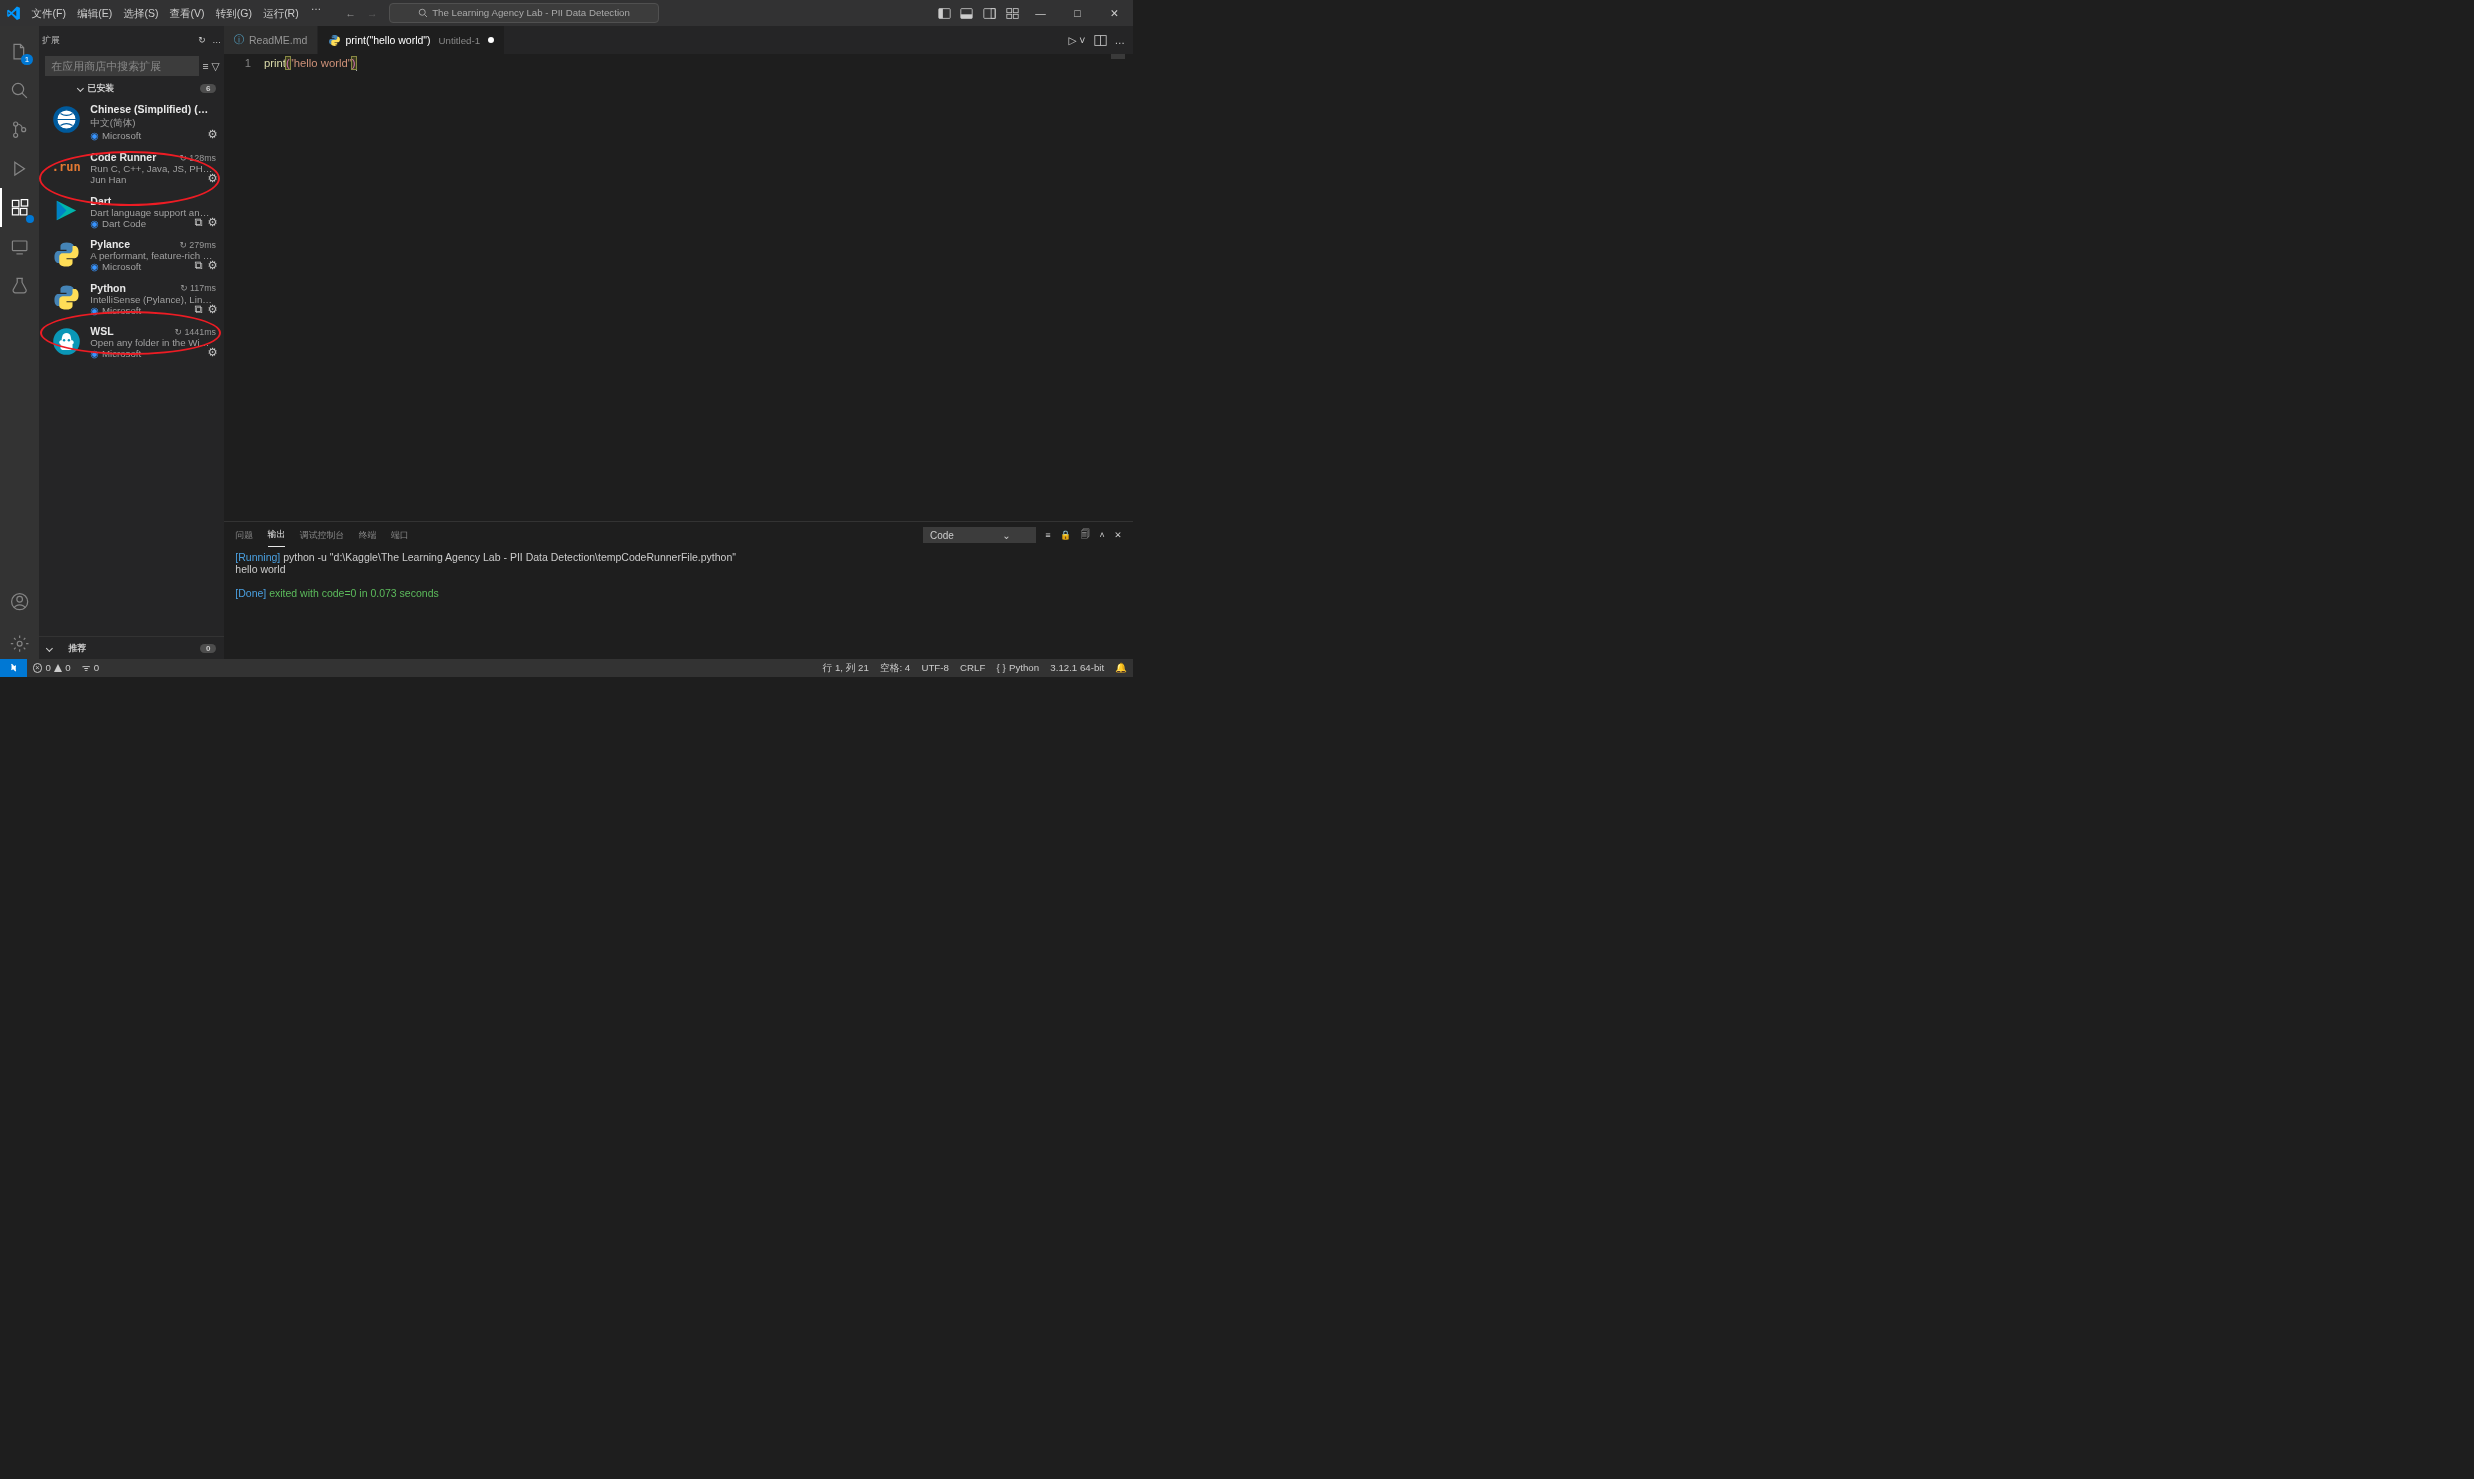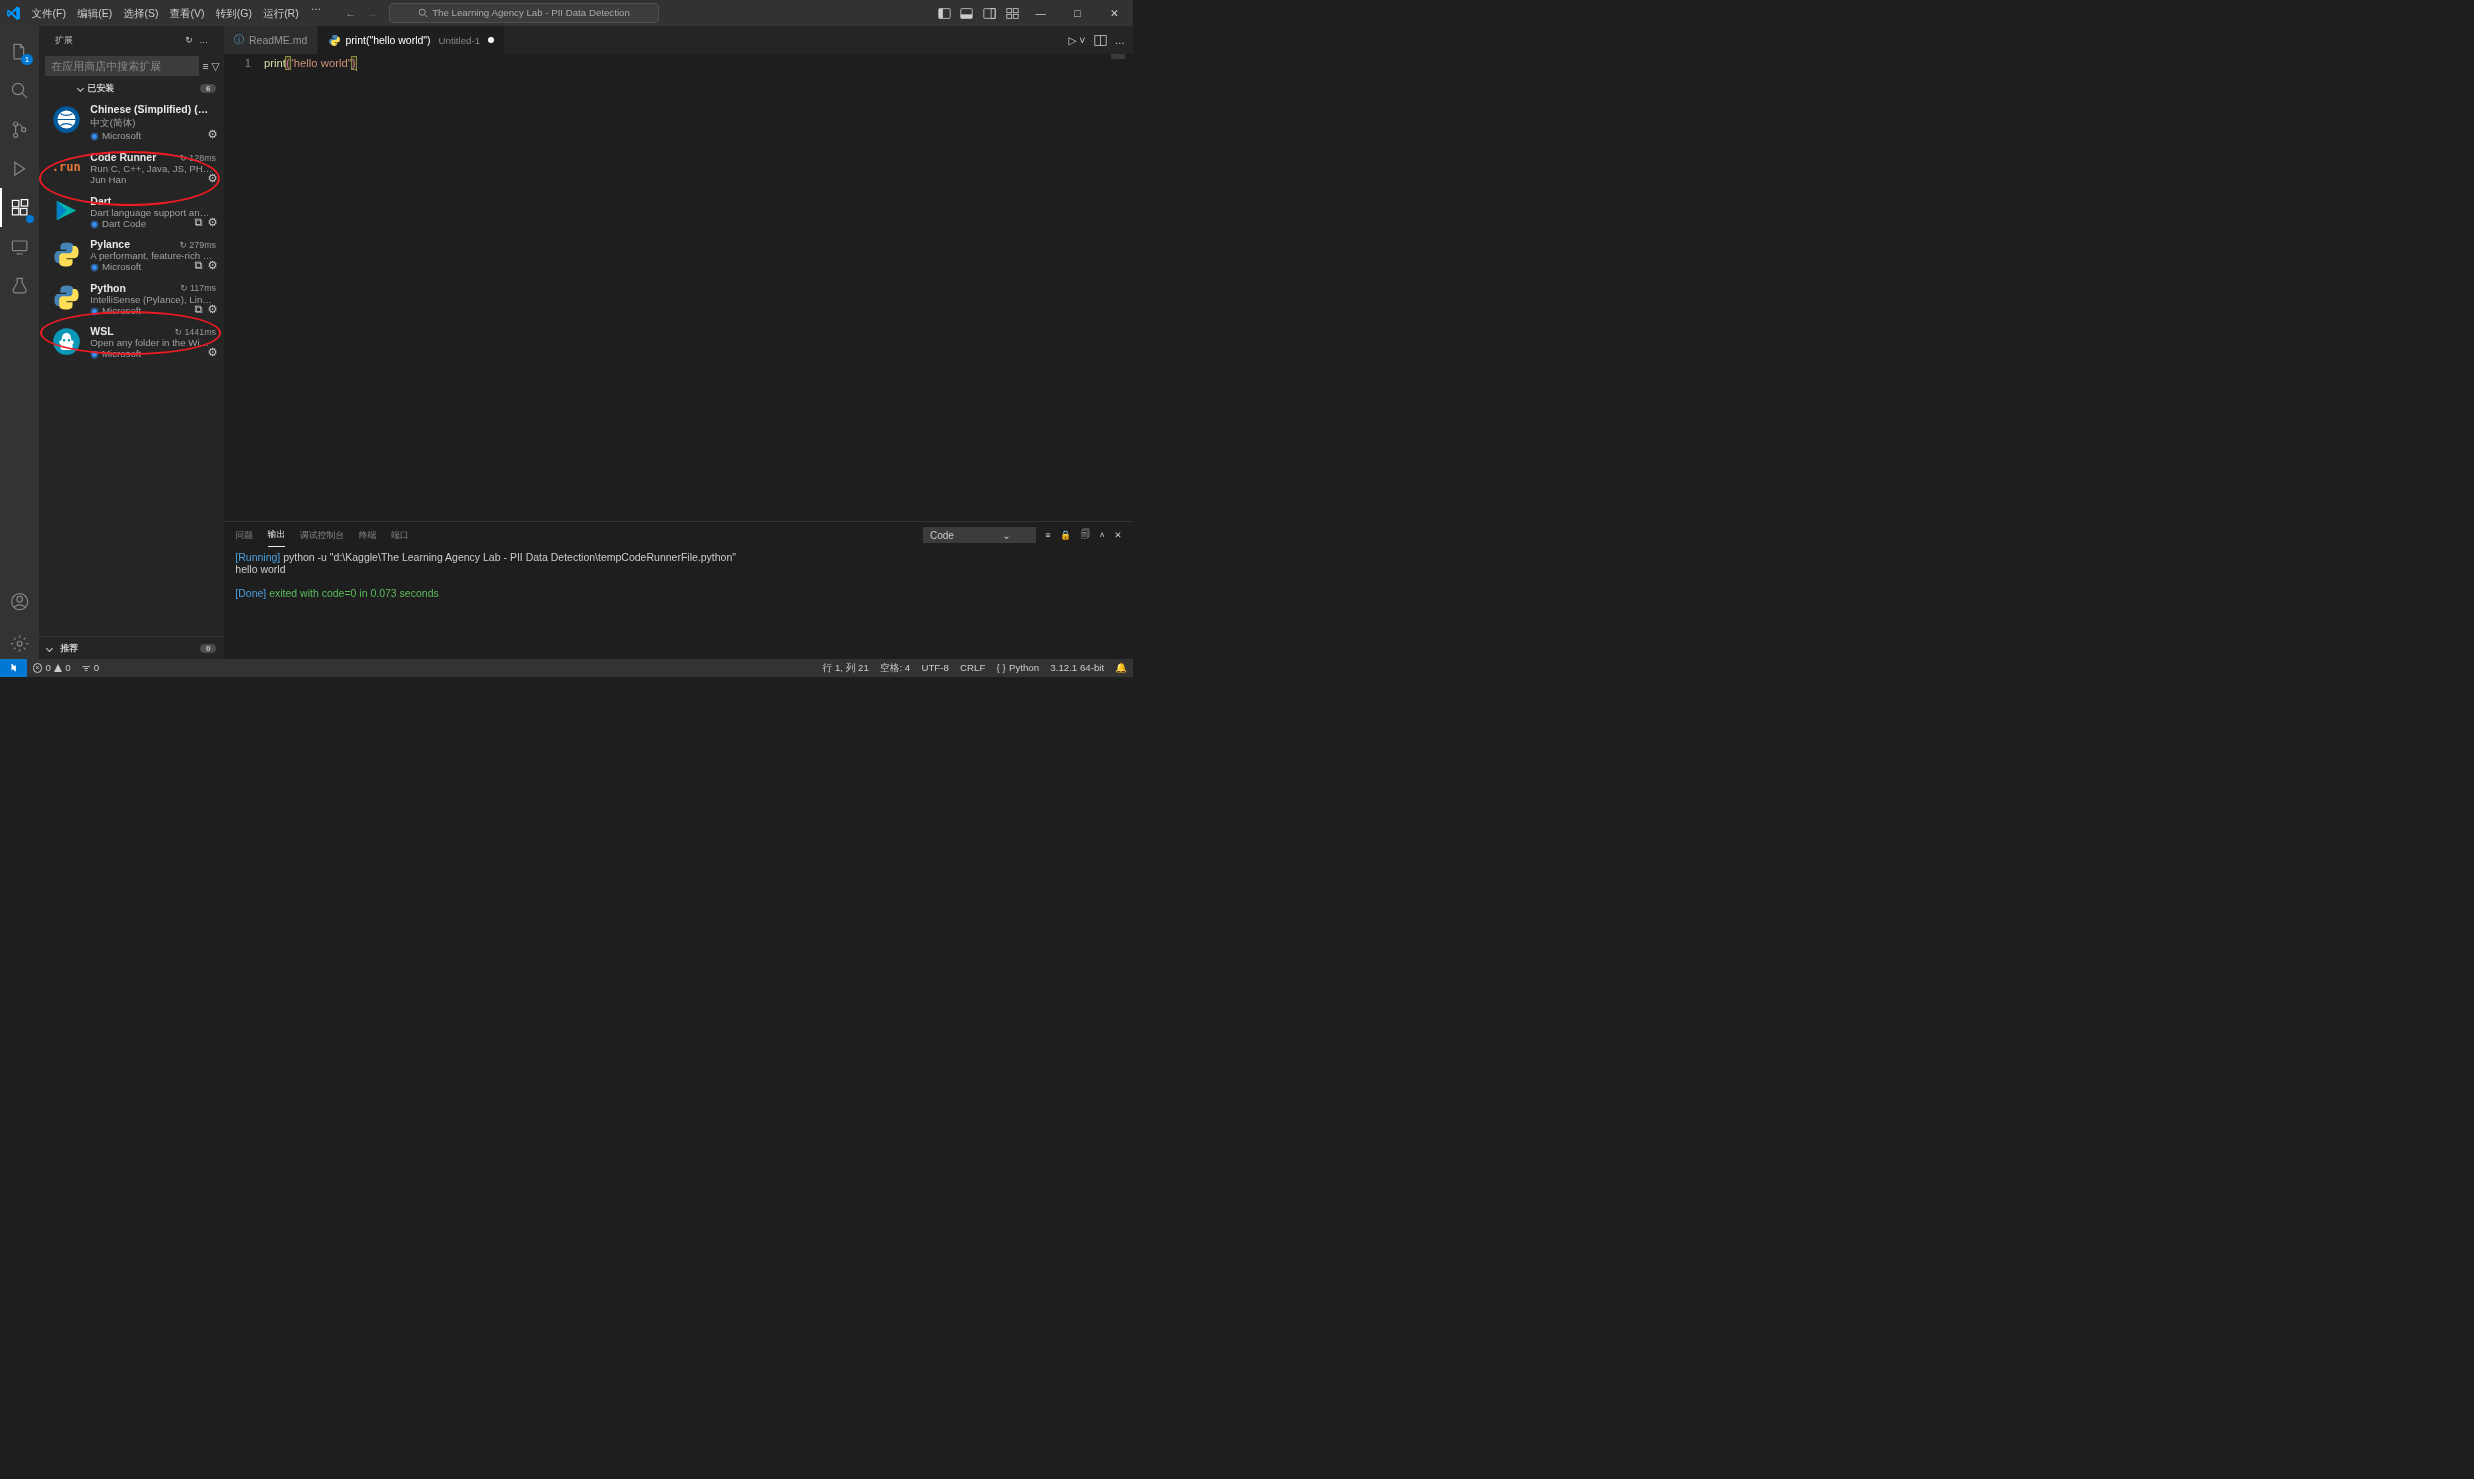"扩展" .side-header { padding: 0 16px -> 0 3px }
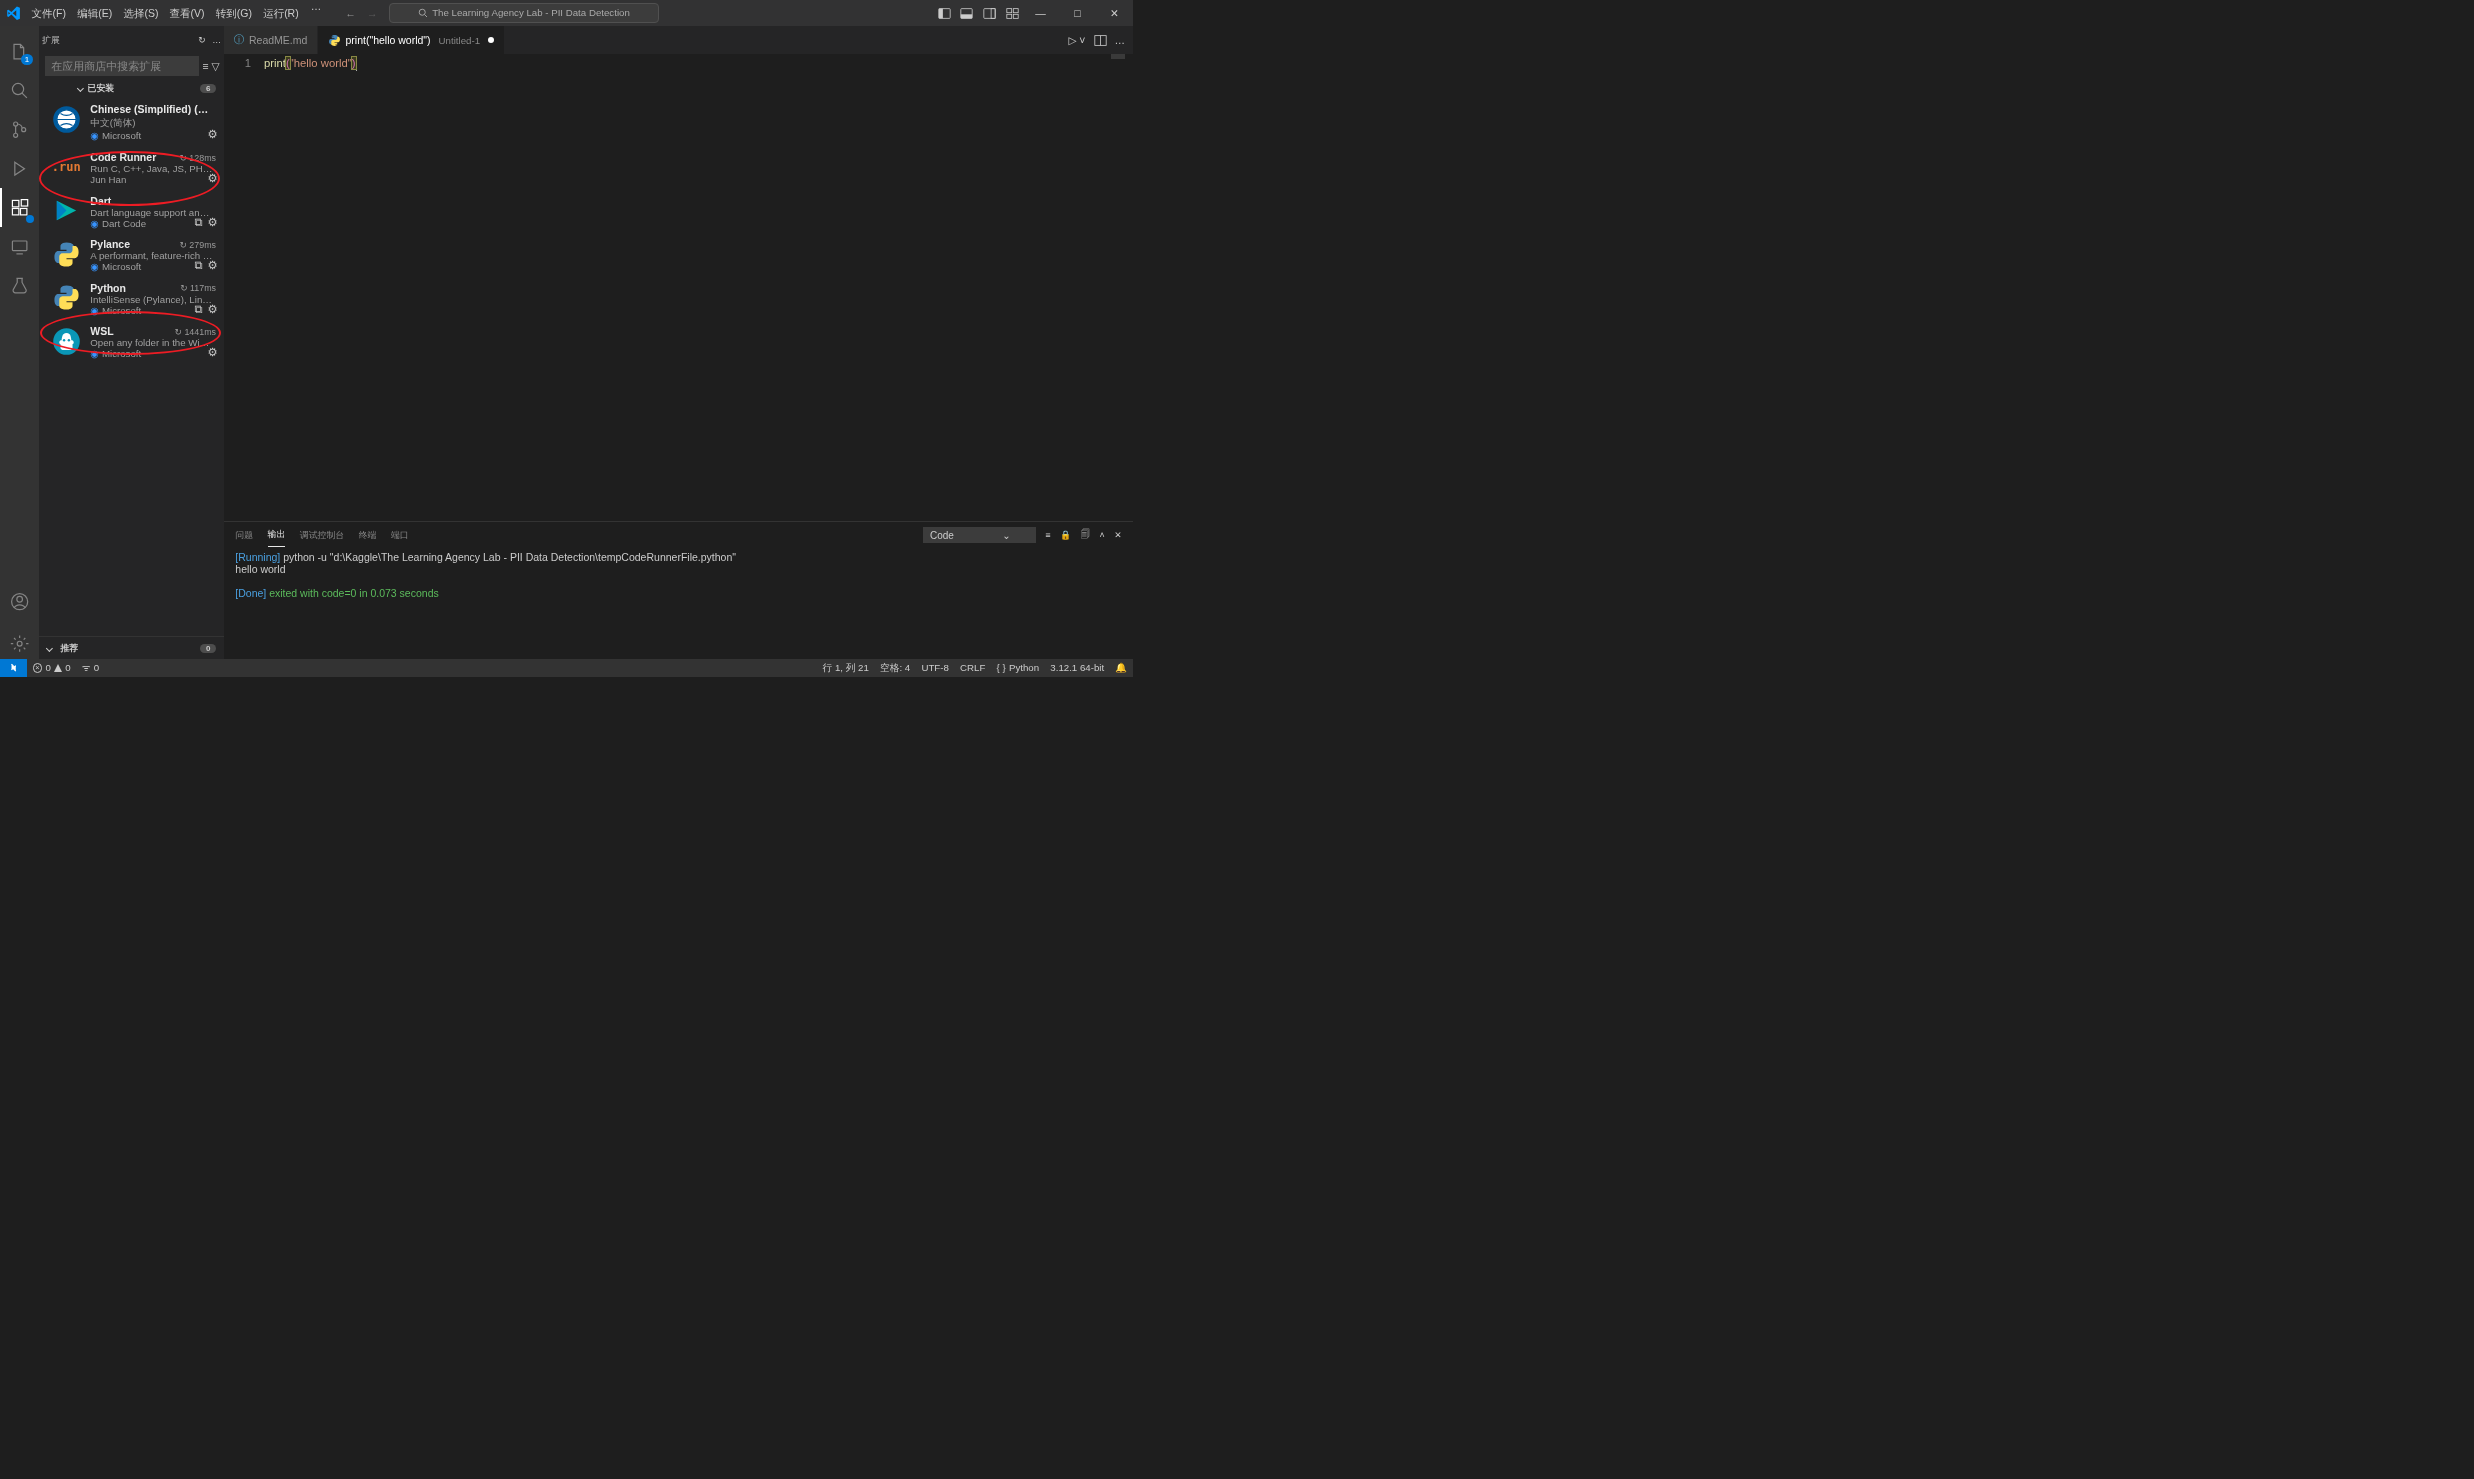"推荐" .section-head2 { gap: 7px -> 15px }
